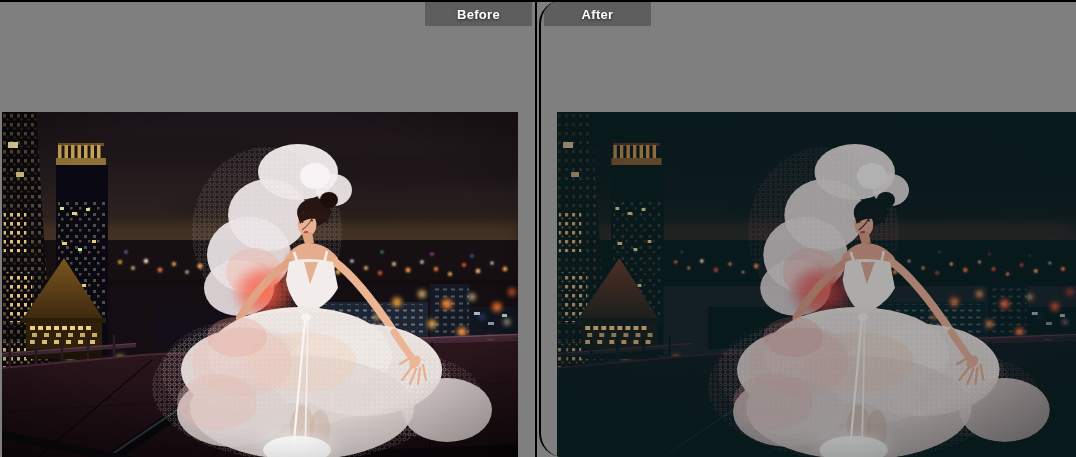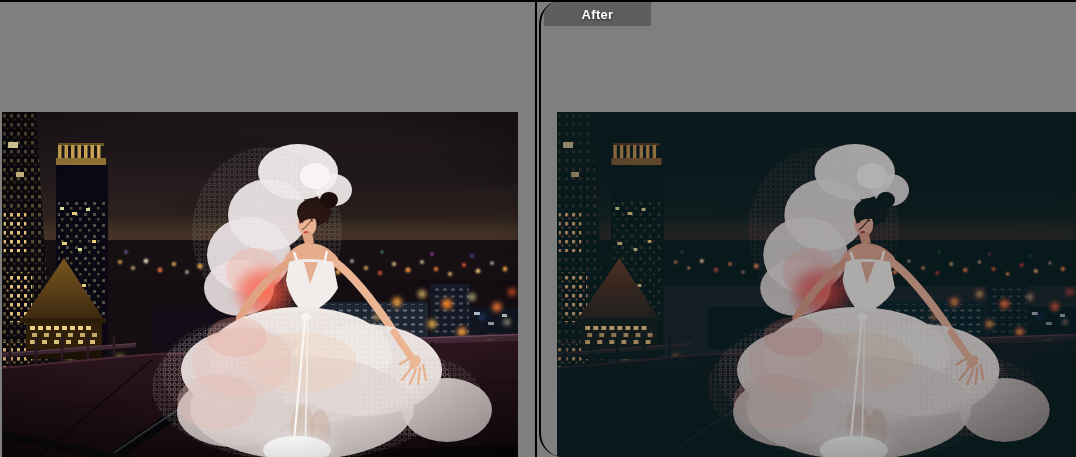"Before" div.view-label { html: none -> <div>Before</div> }
